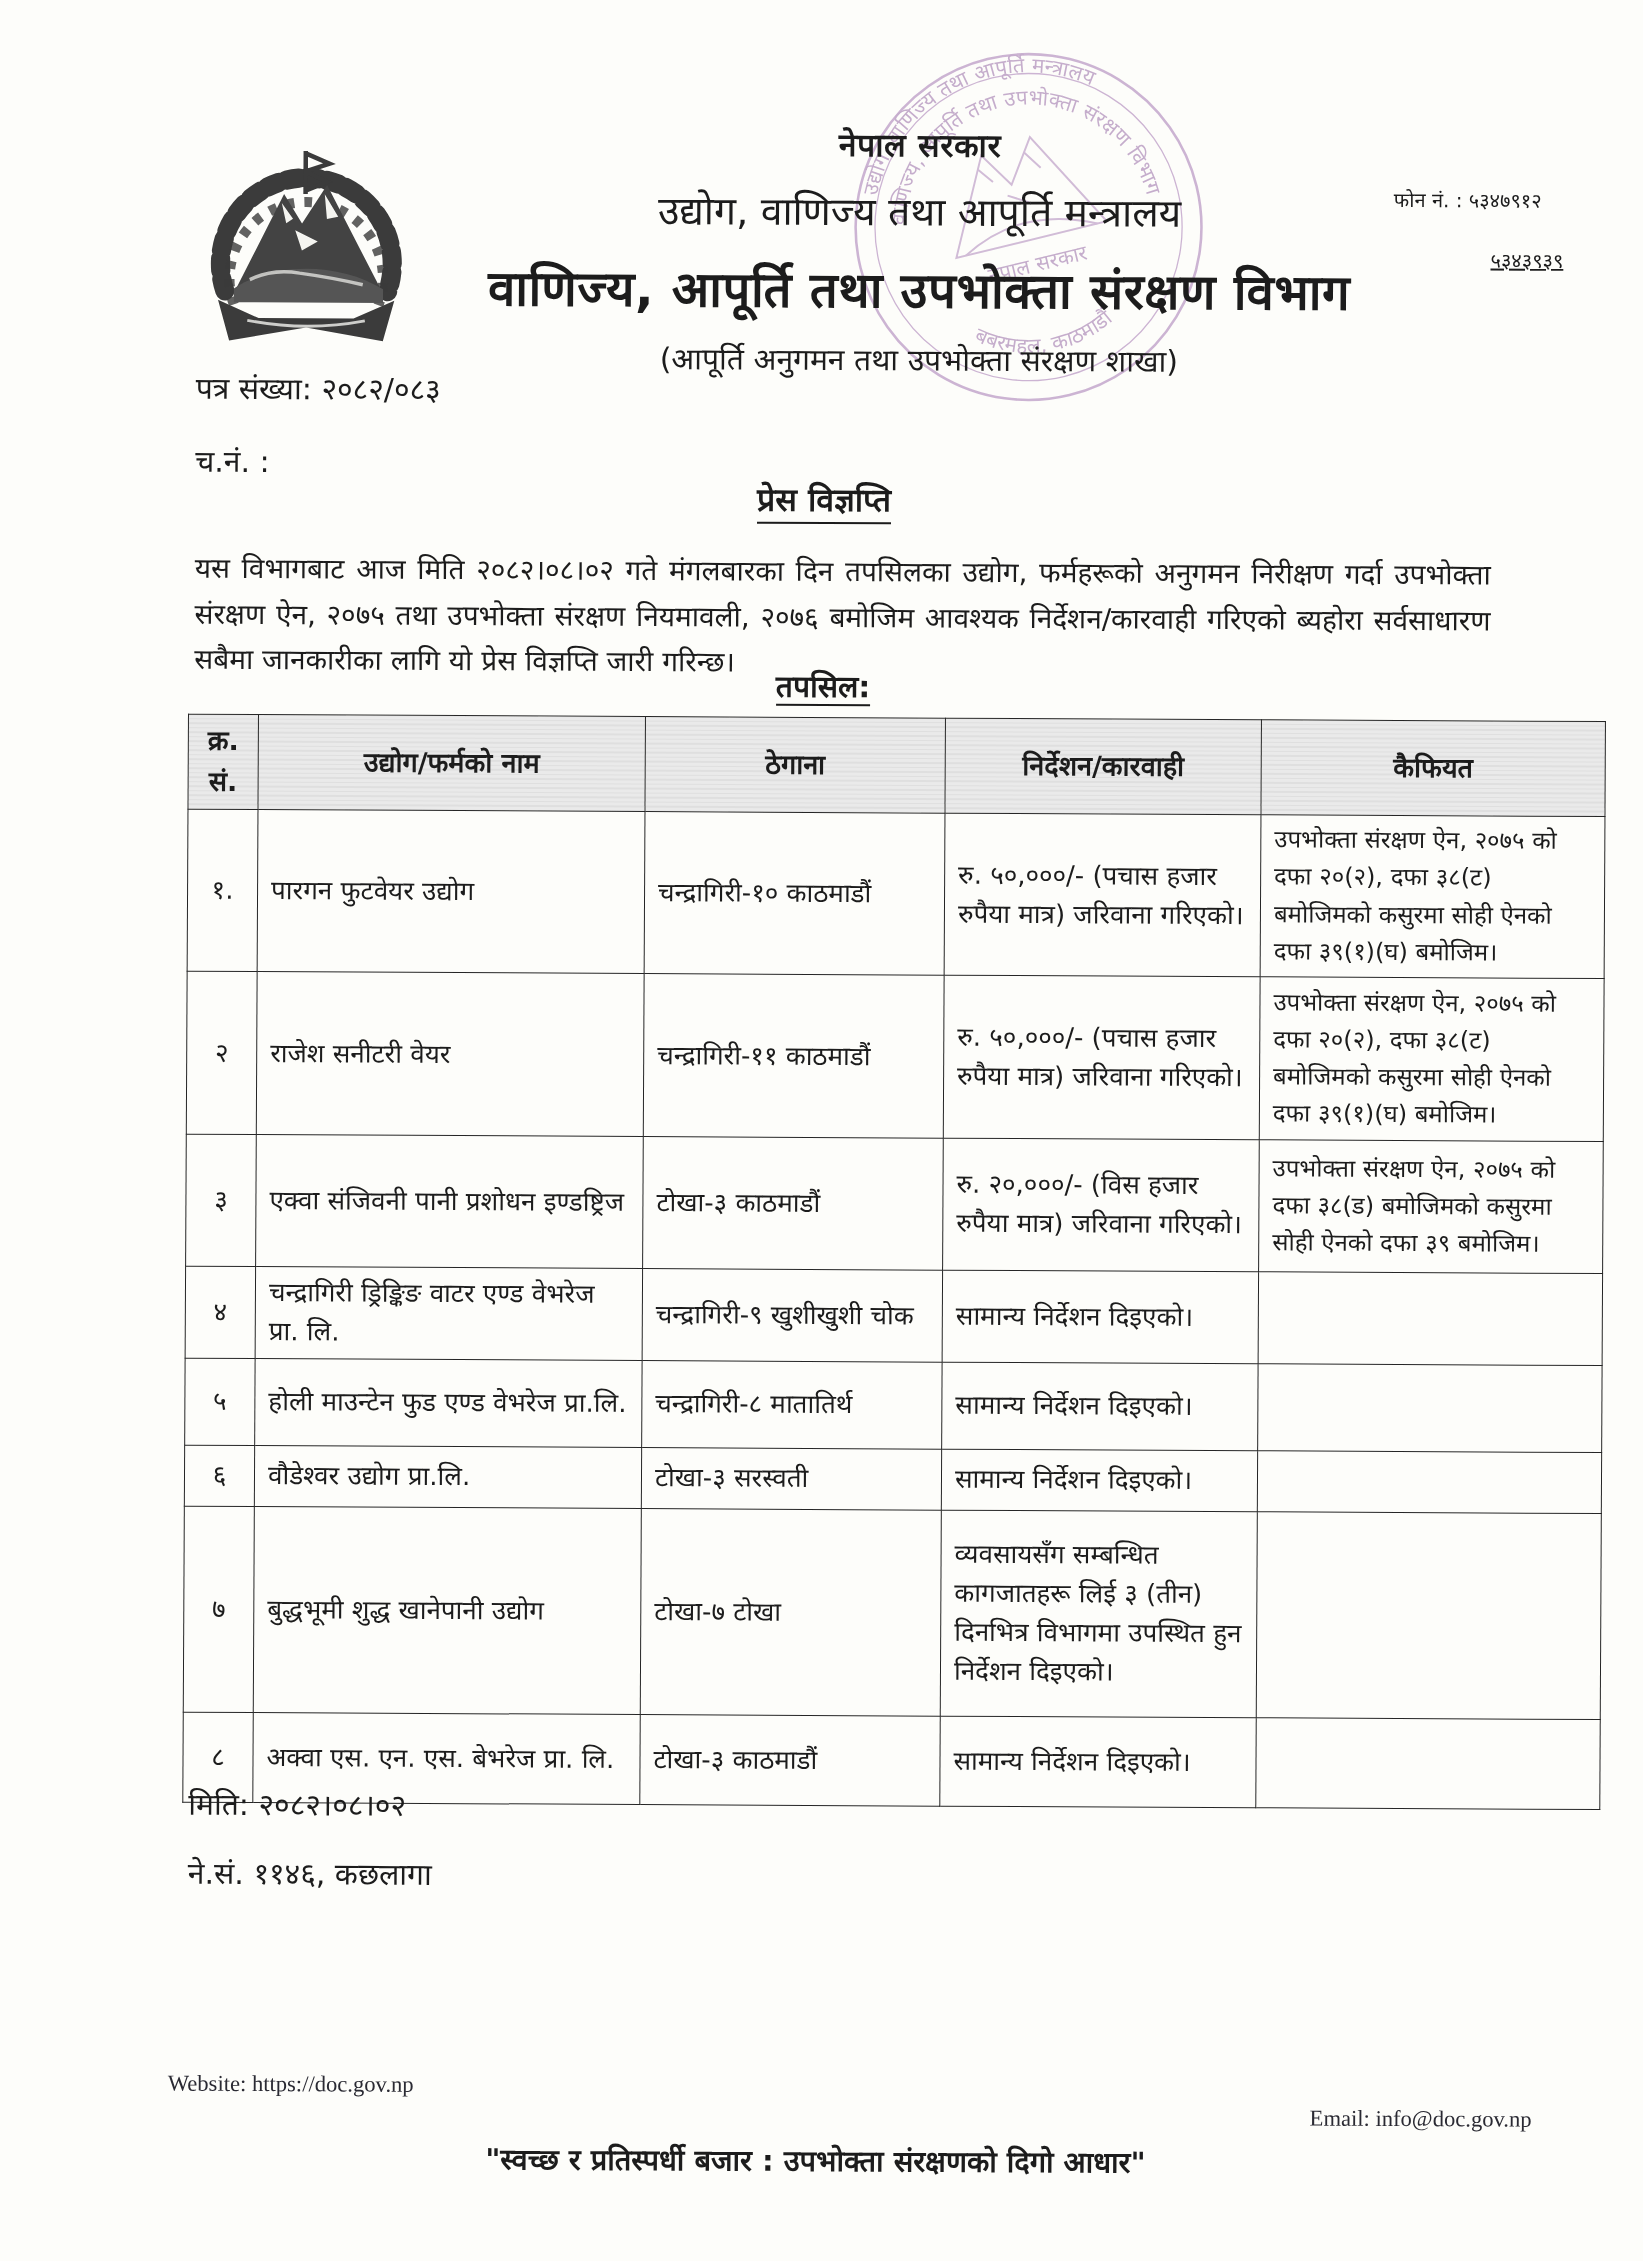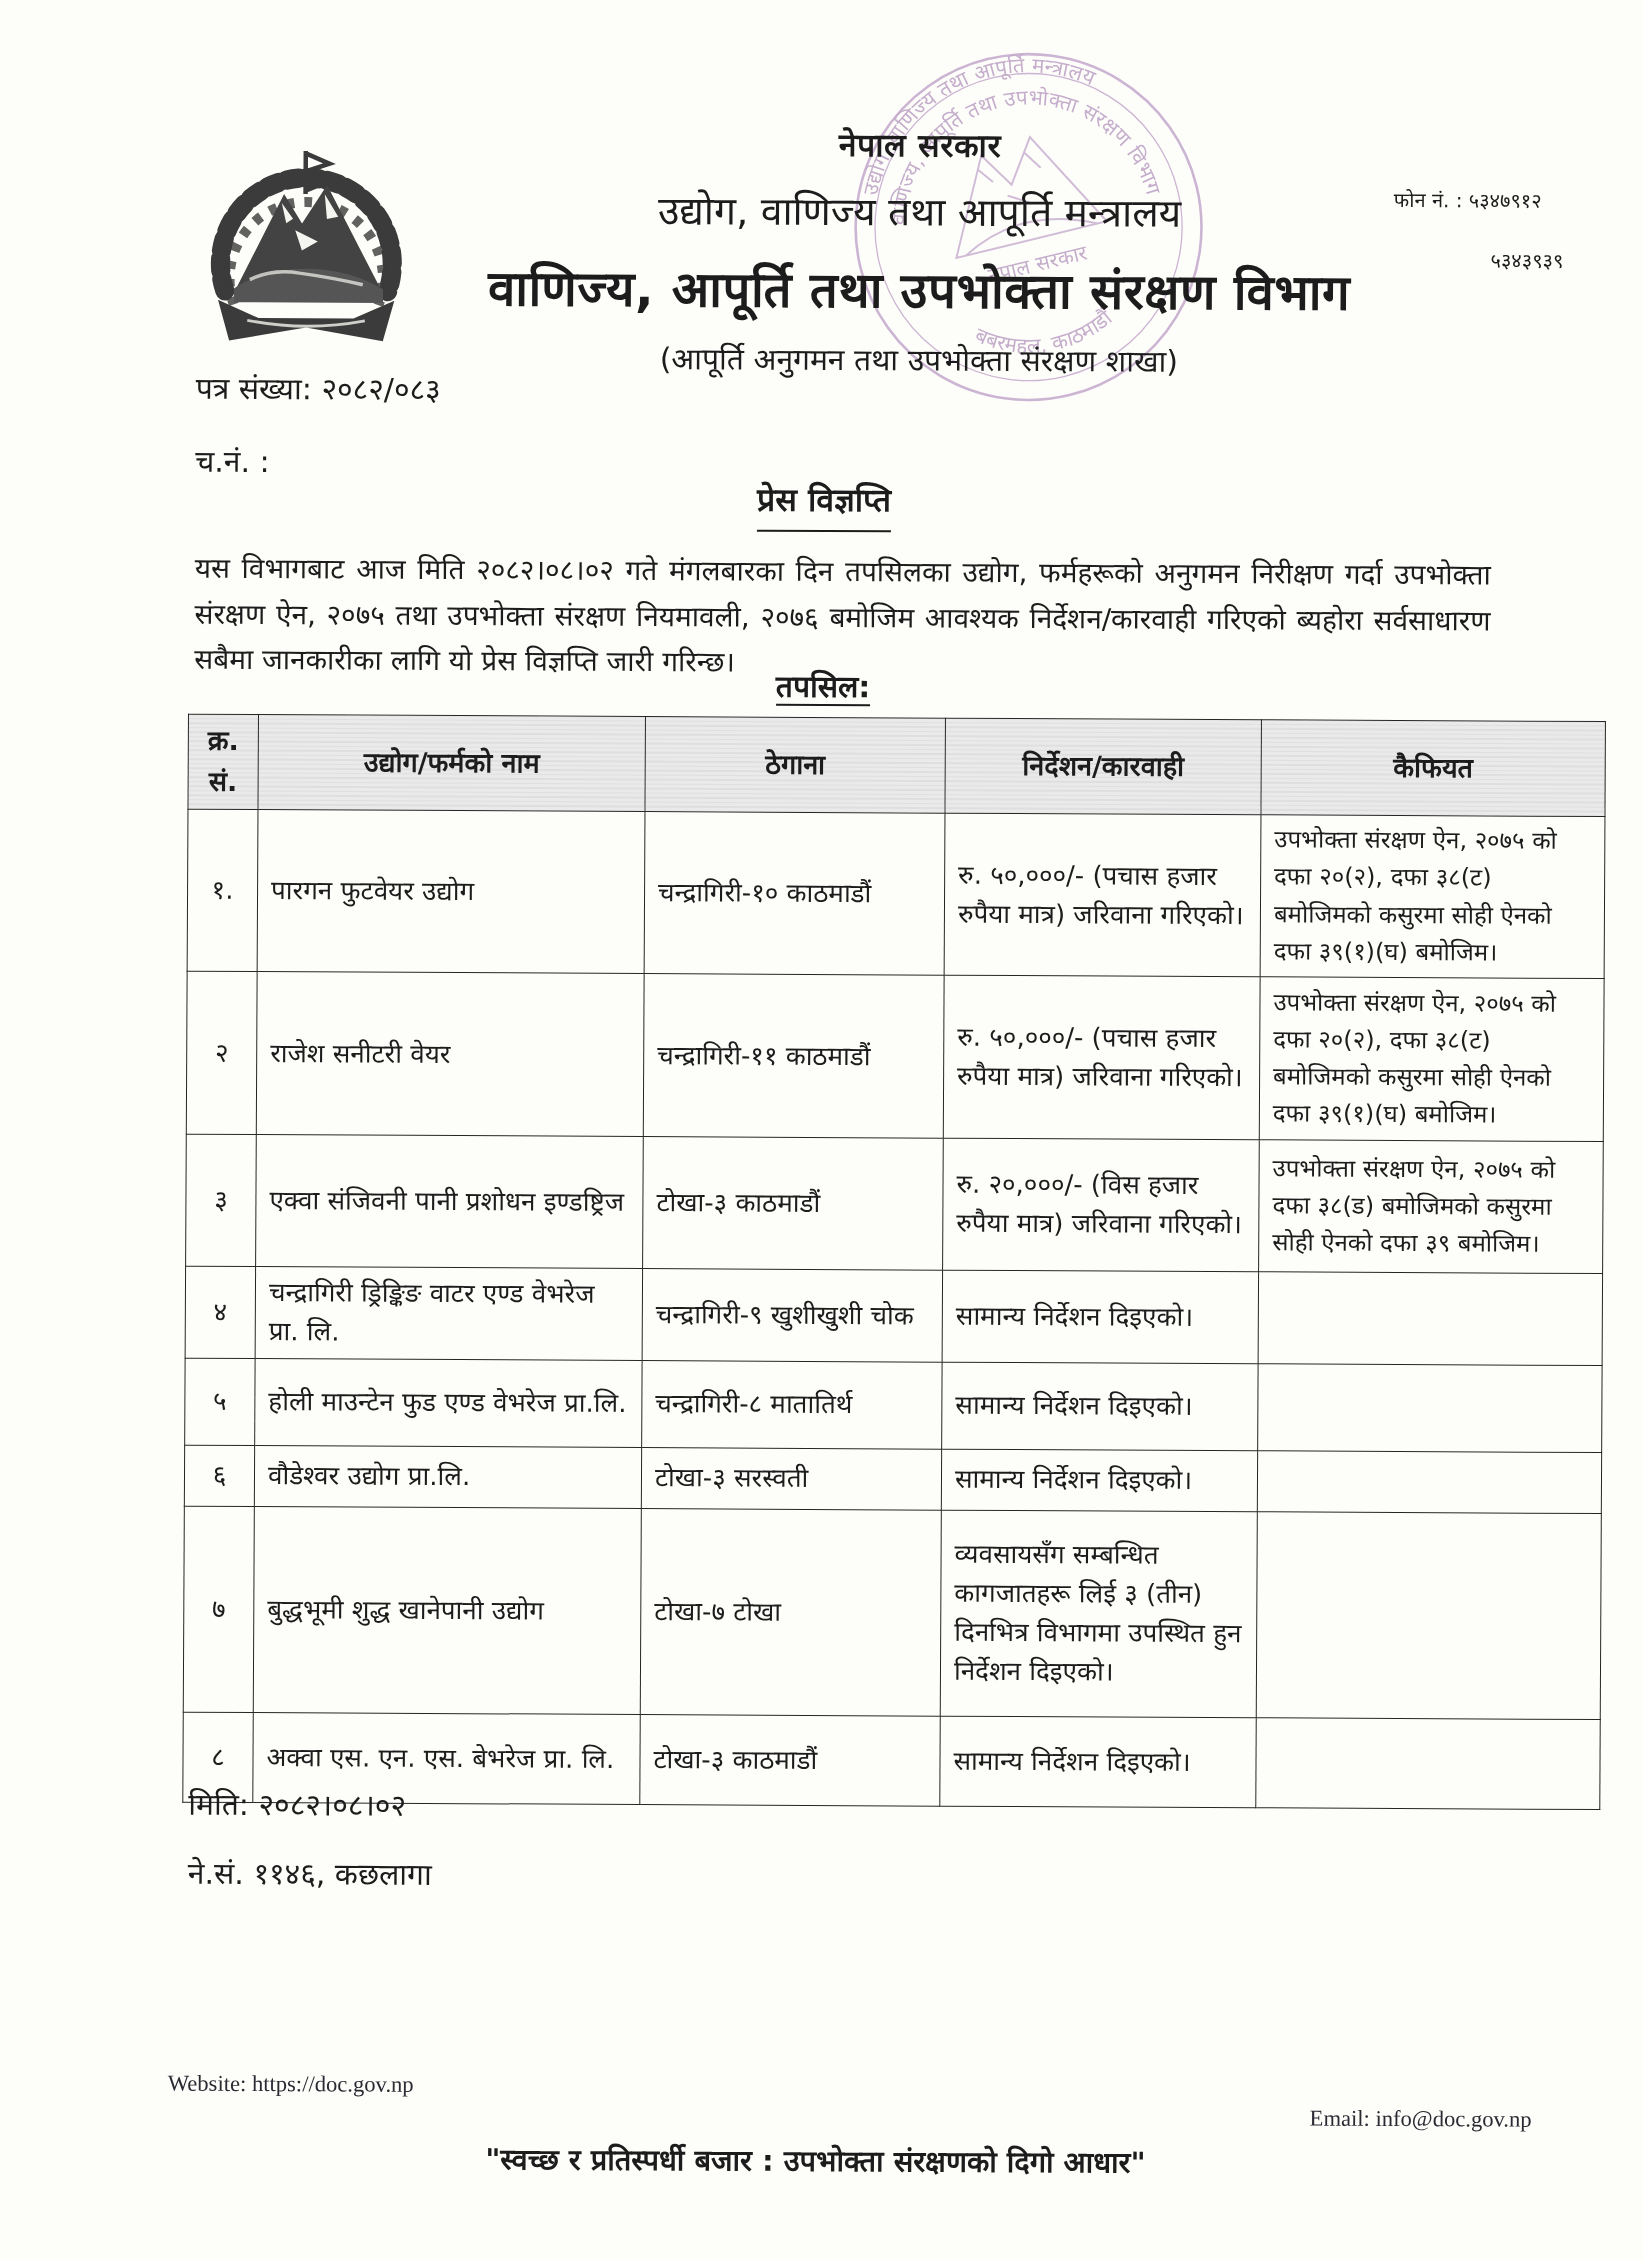"५३४३९३९" .phone2 { text-decoration: none -> underline }
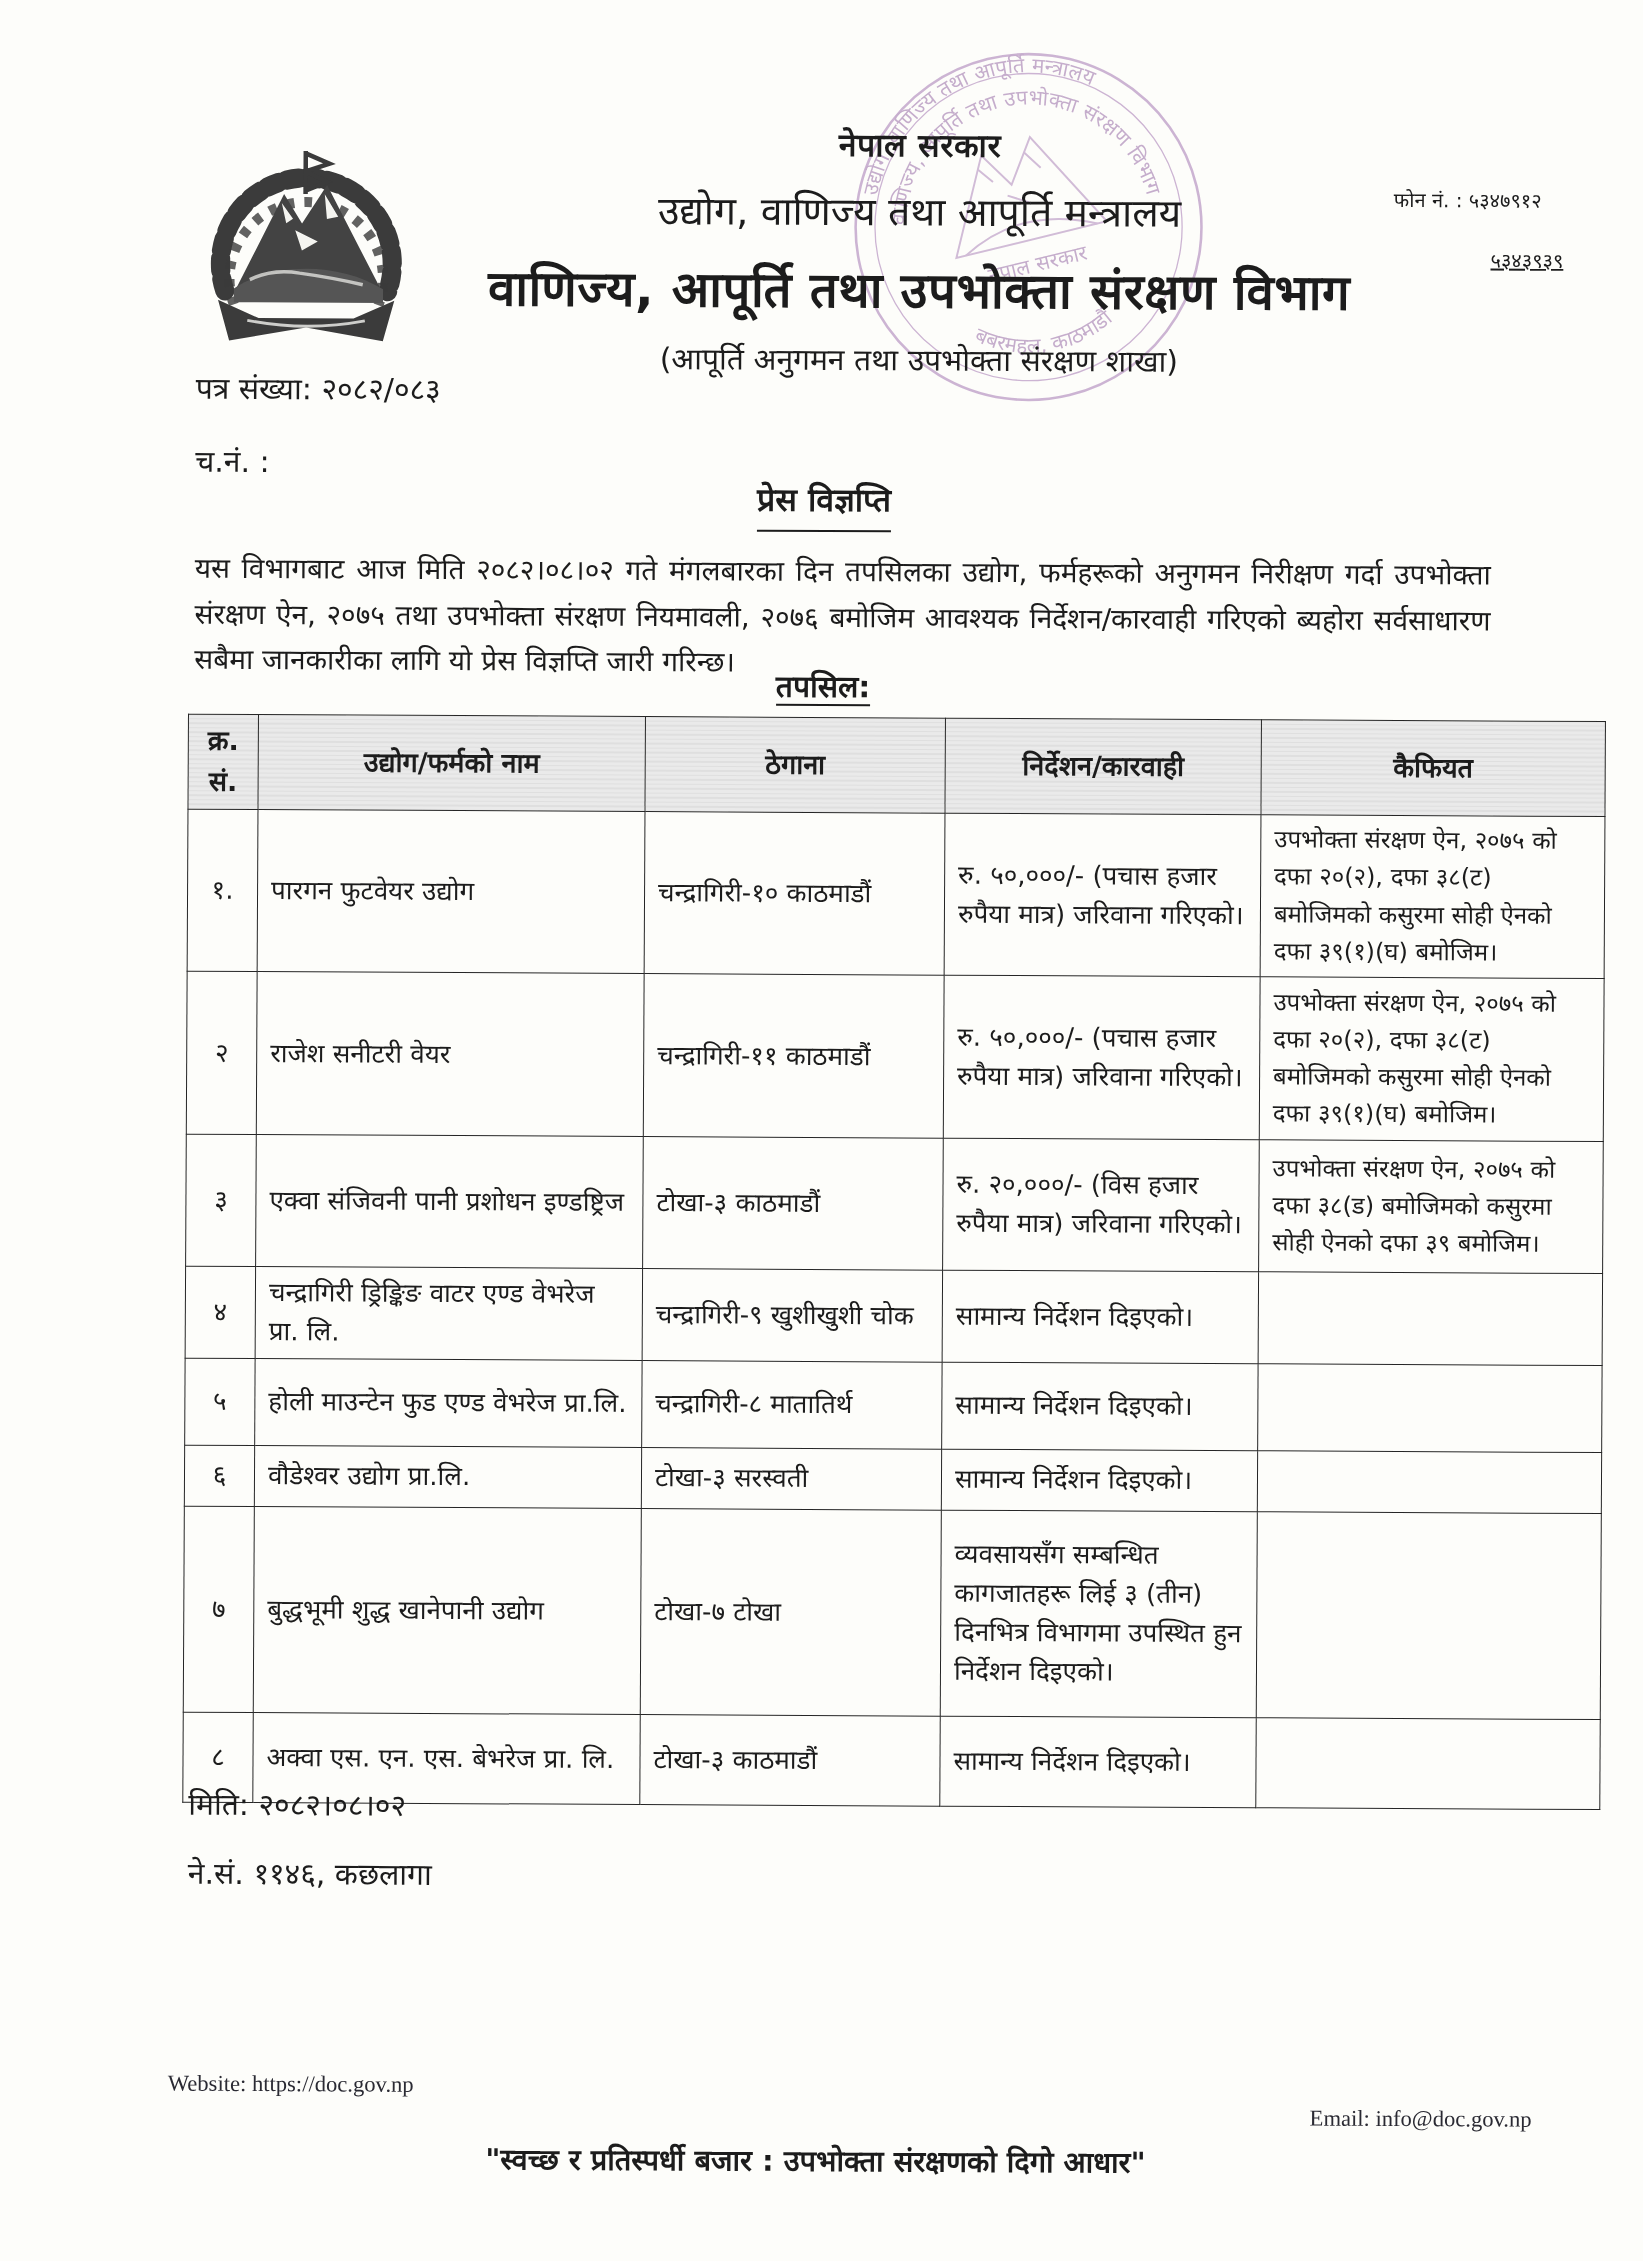"प्रेस विज्ञप्ति" .press-title span { padding-bottom: 11px -> 3px }
